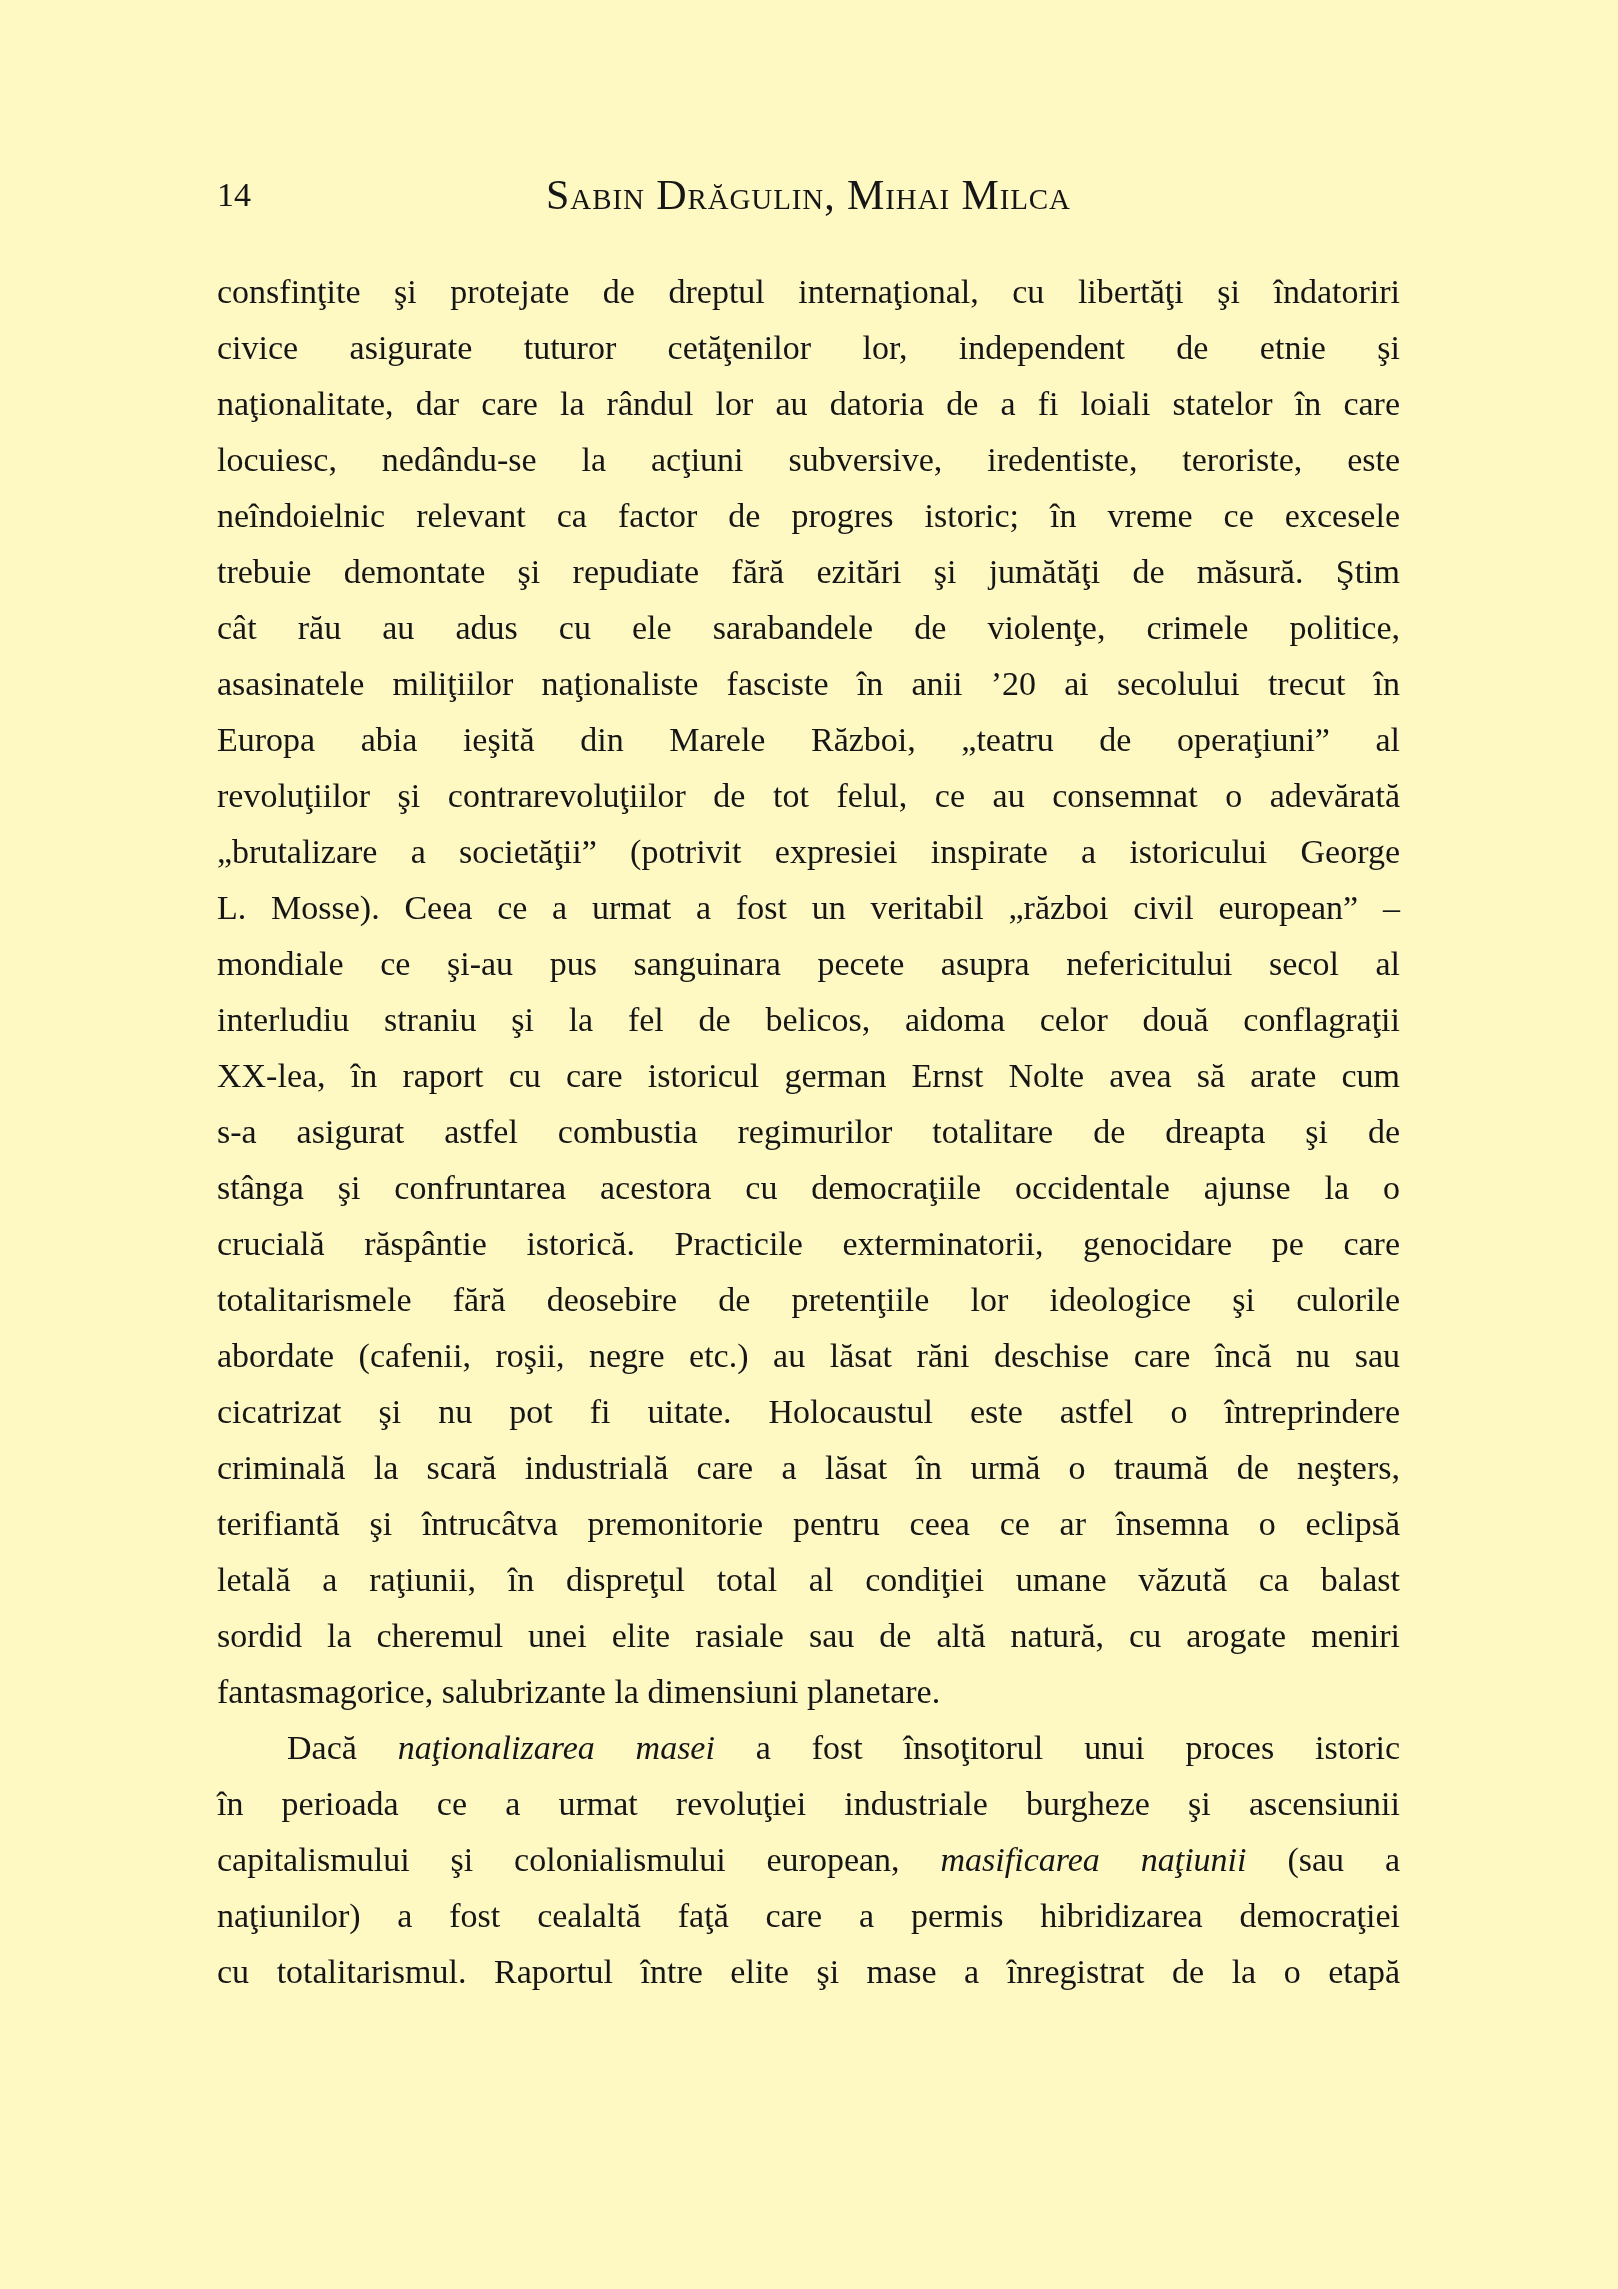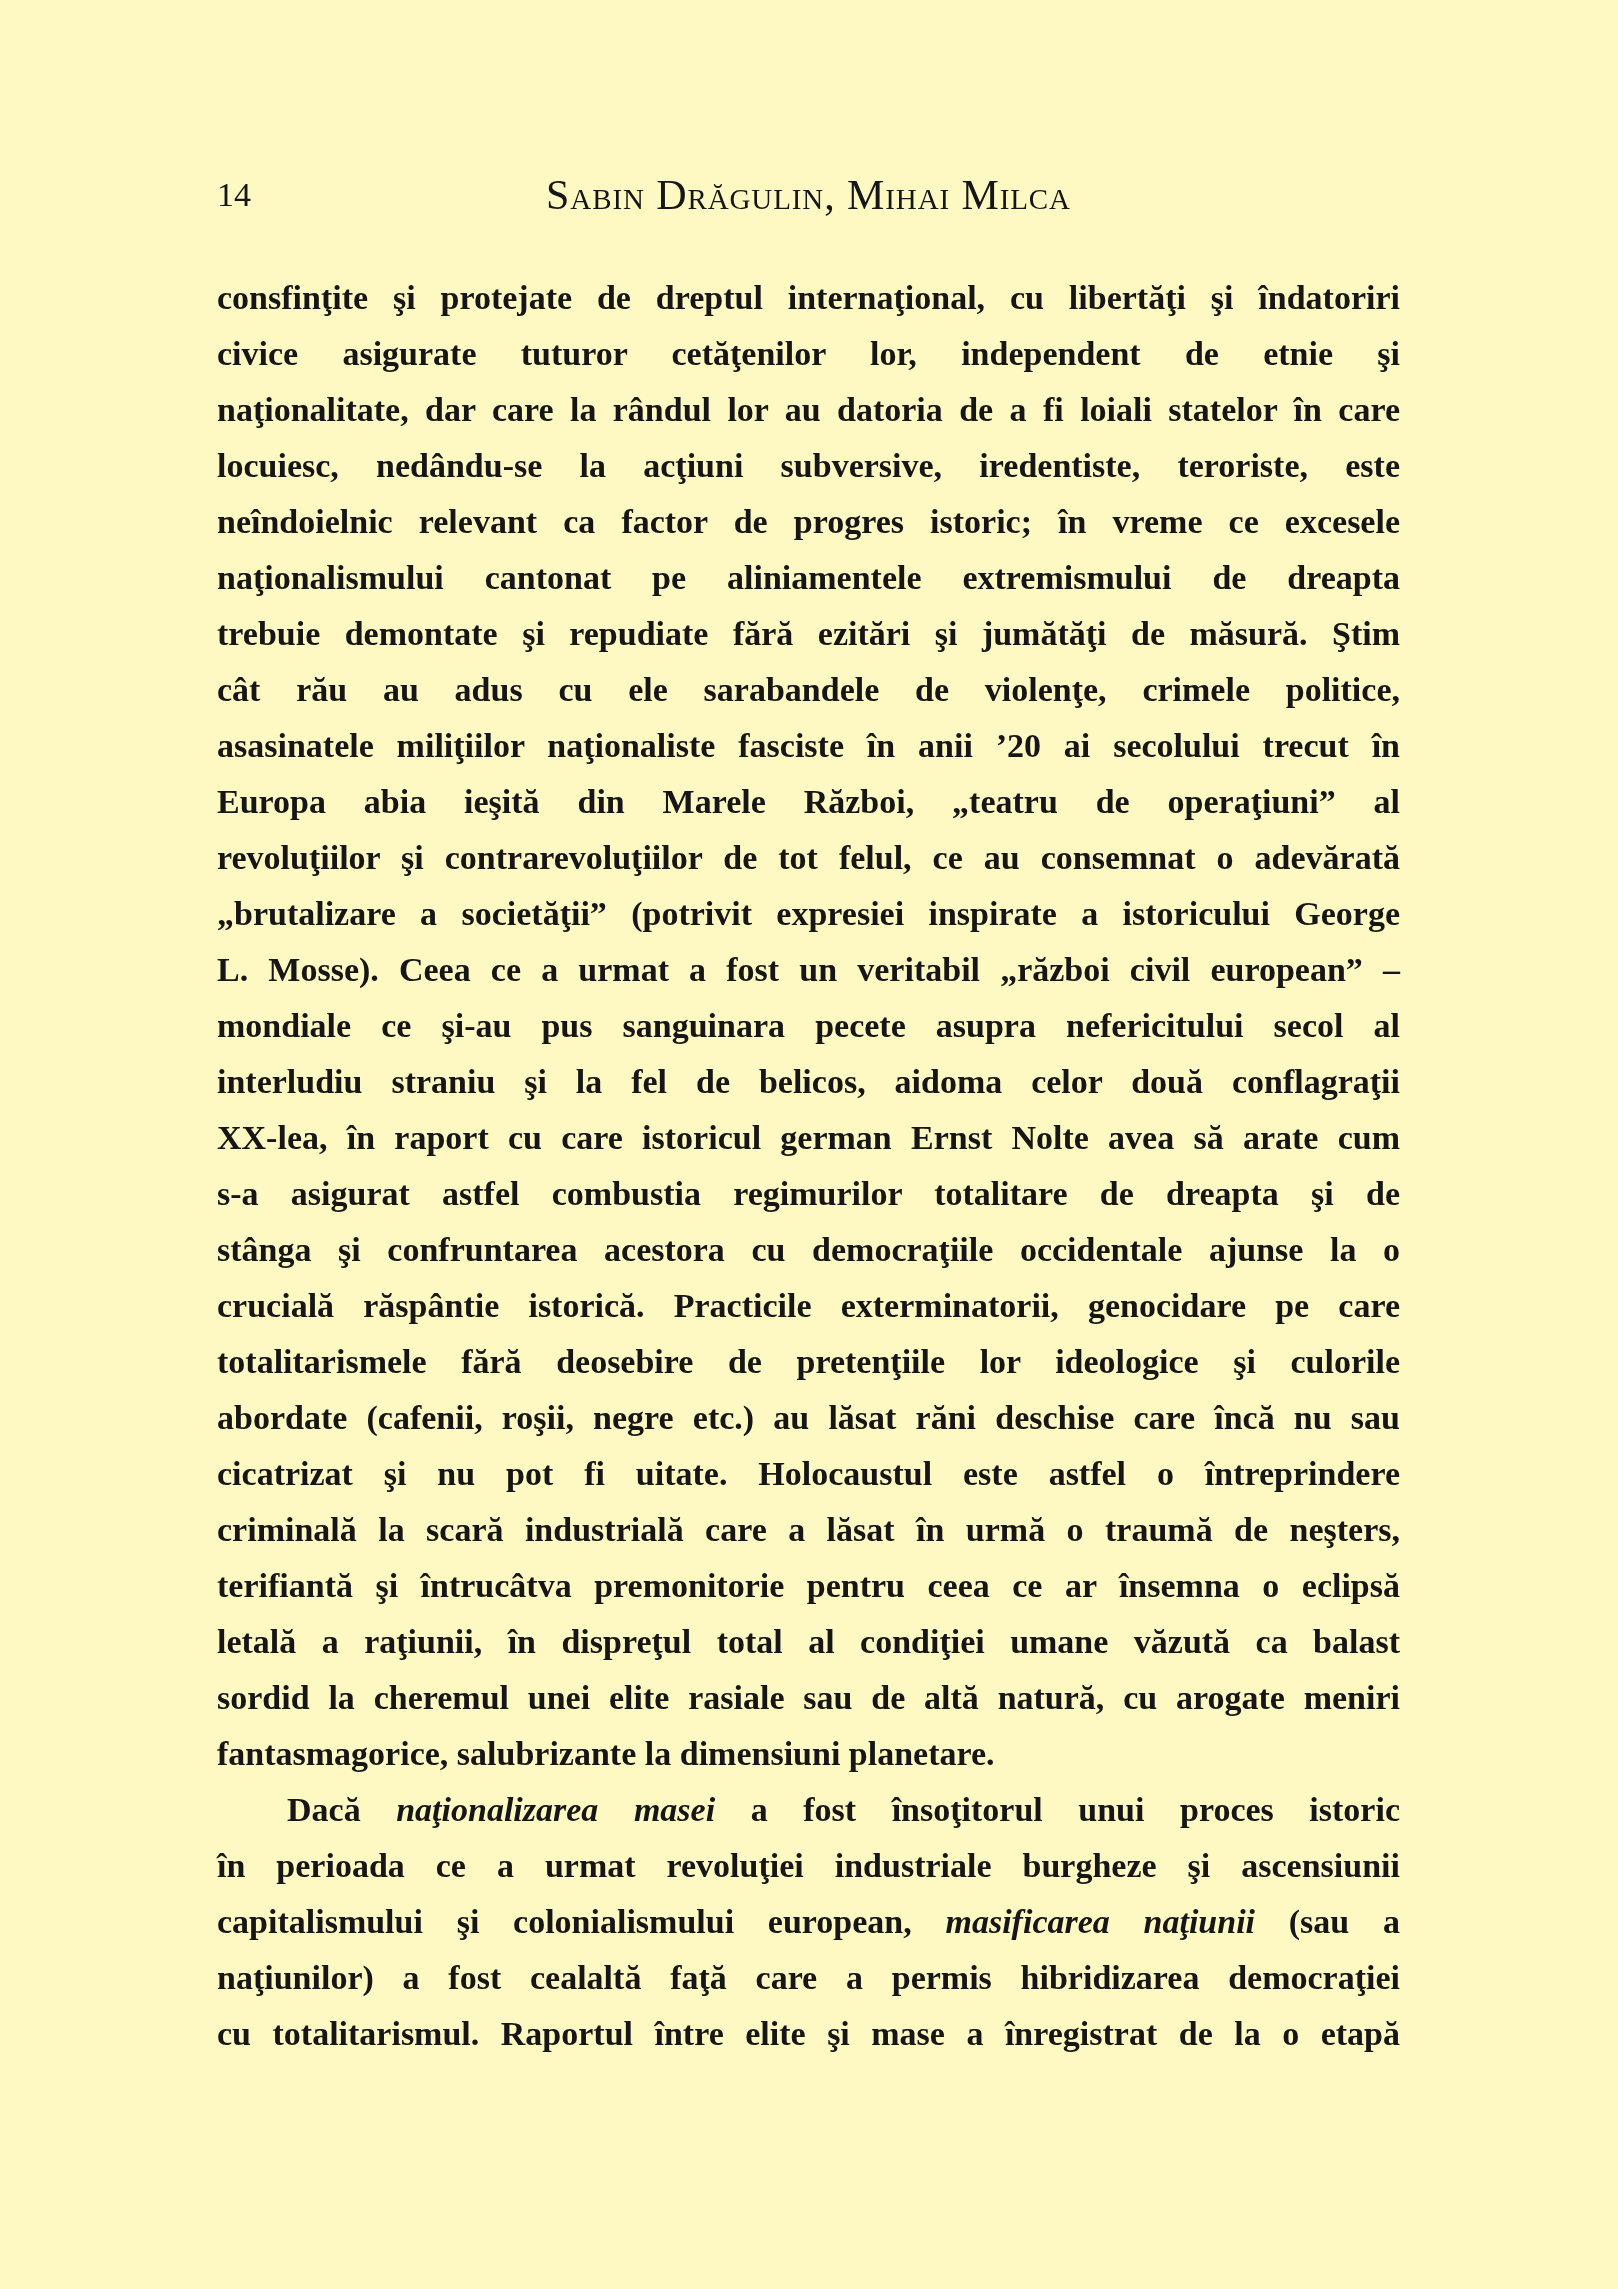"consfinţite şi protejate de dreptul" .body-text { font-weight: bold -> none; top: 270px -> 264px }
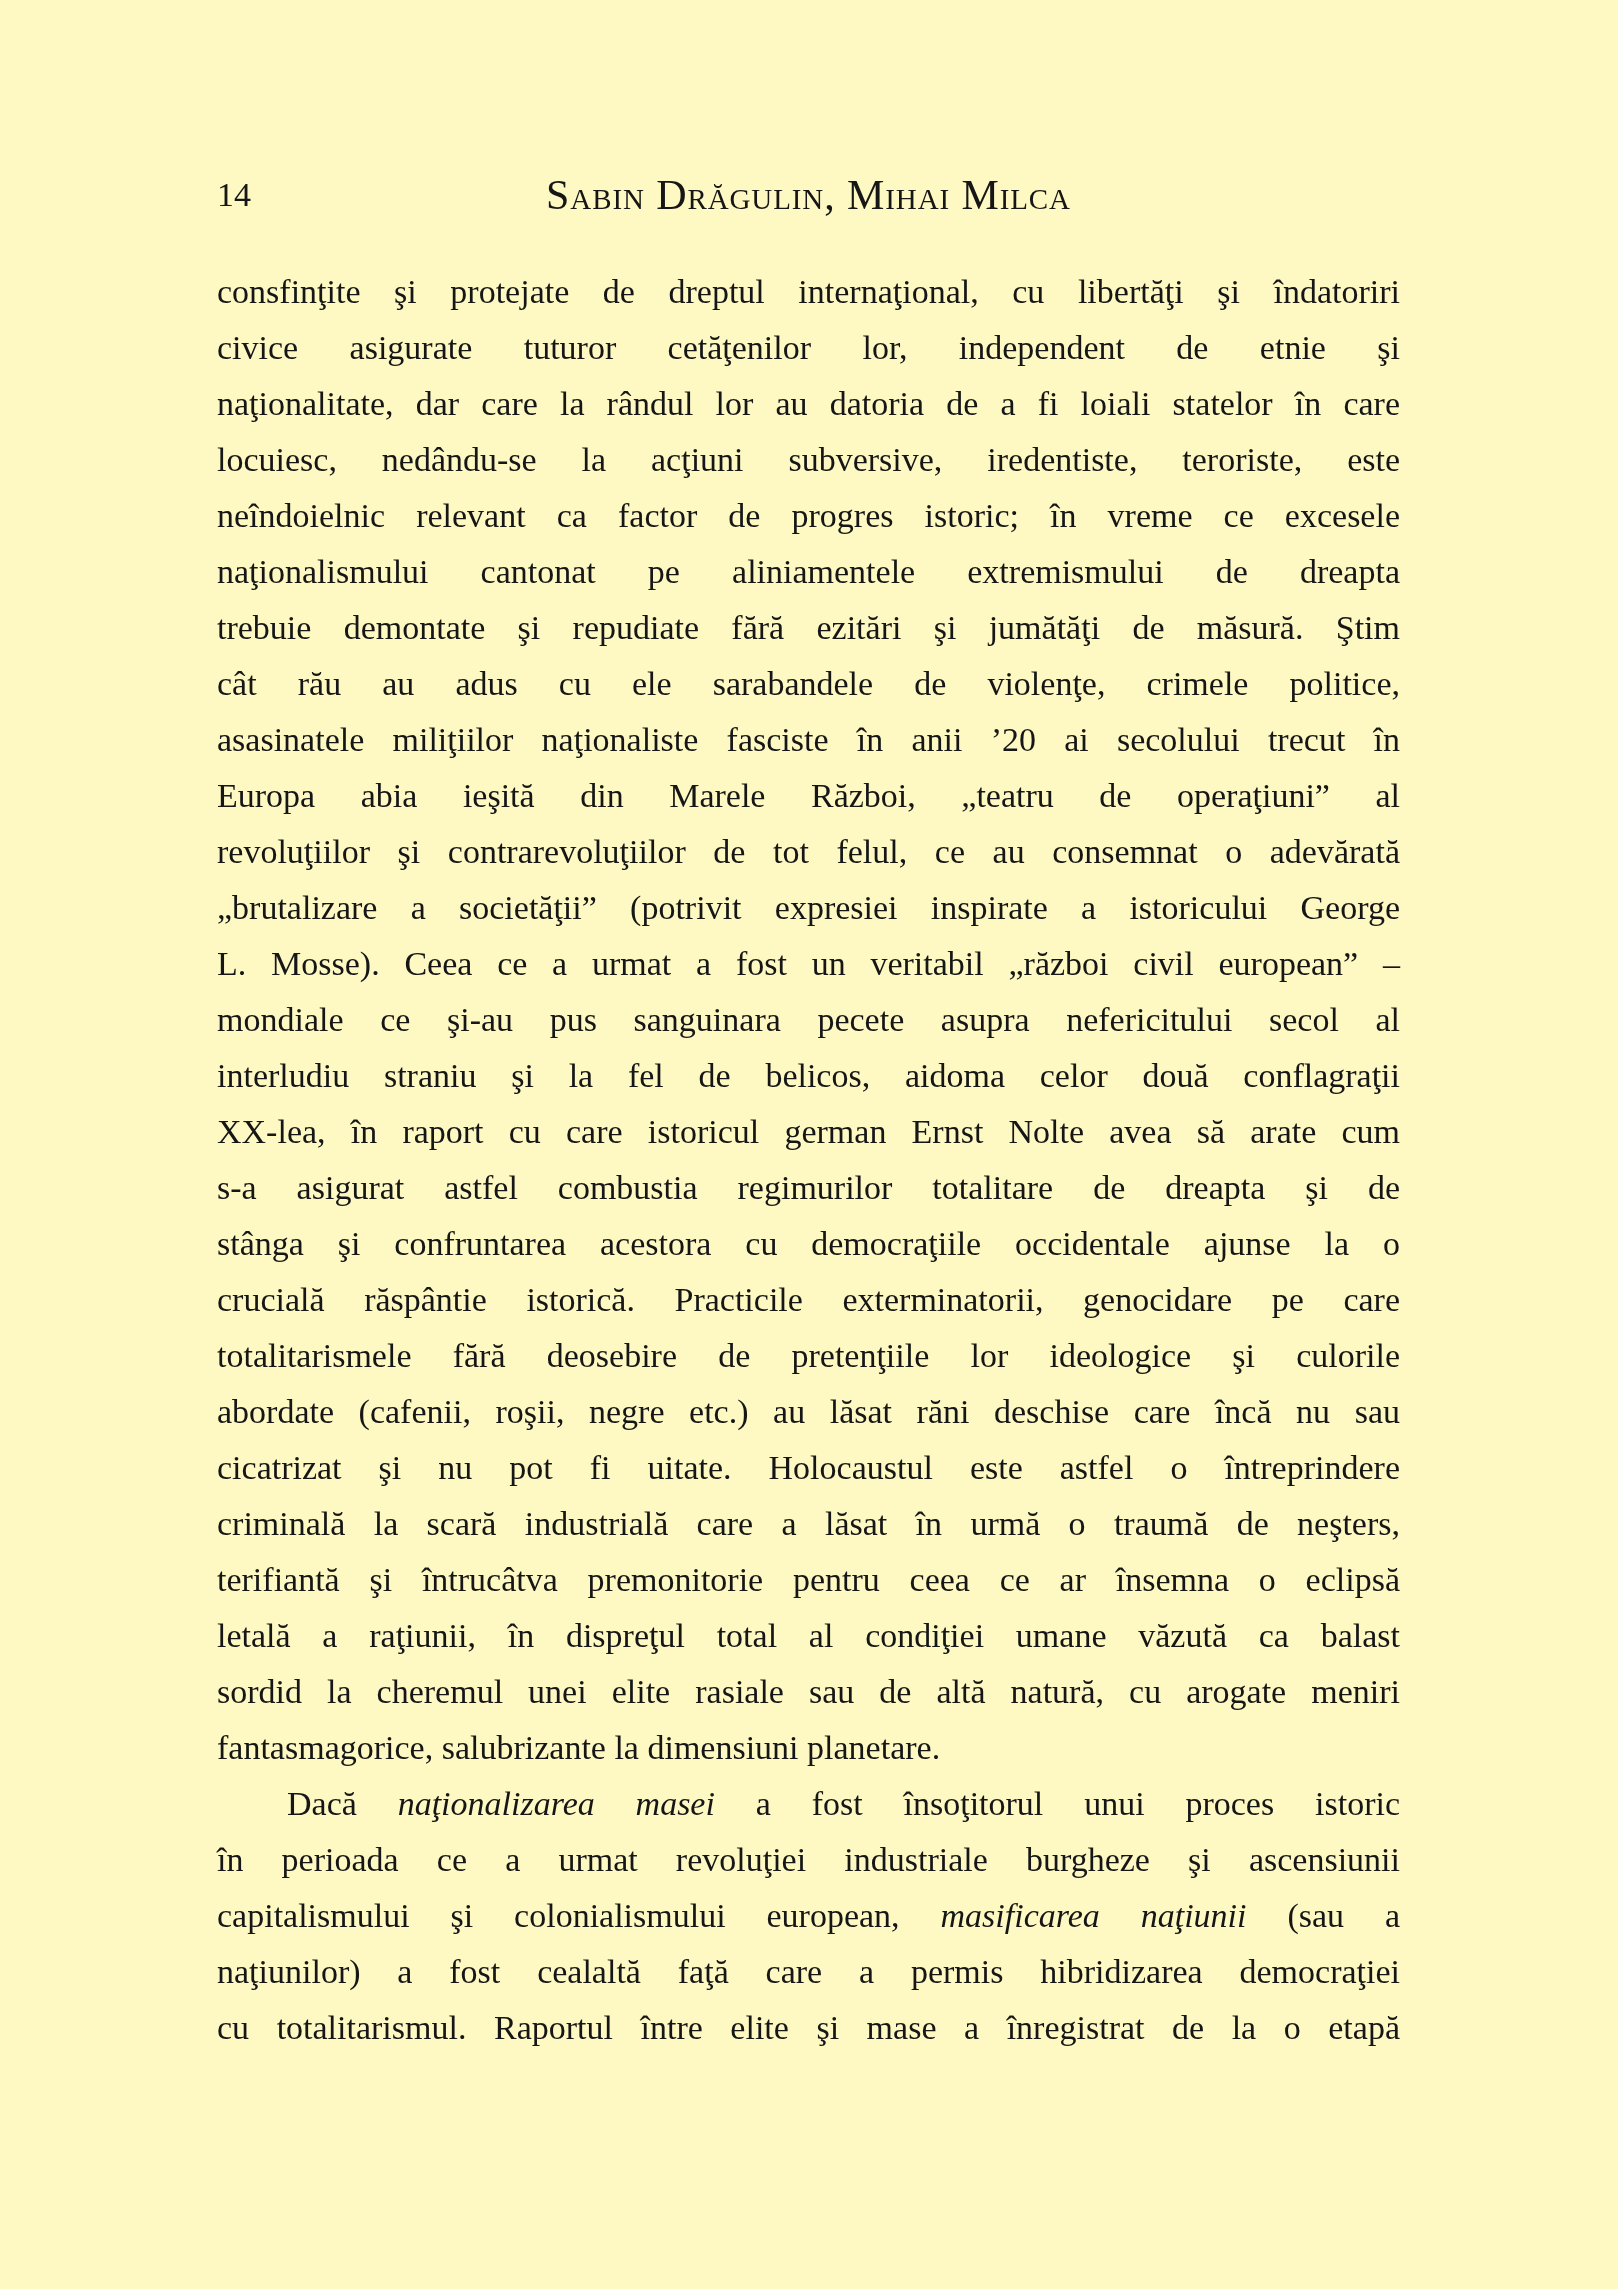"naţionalismului cantonat pe" div.line { html: <div>naţionalismului cantonat pe aliniamentele extremismului de dreapta</div> -> none }
